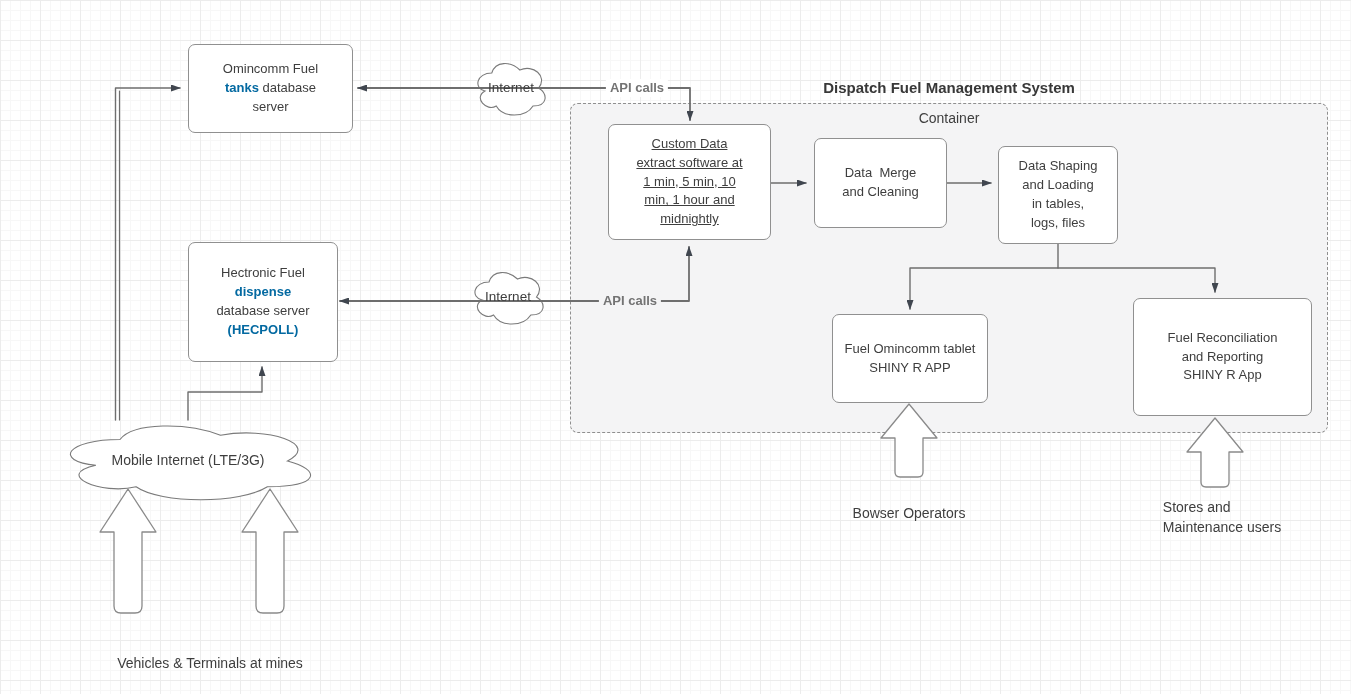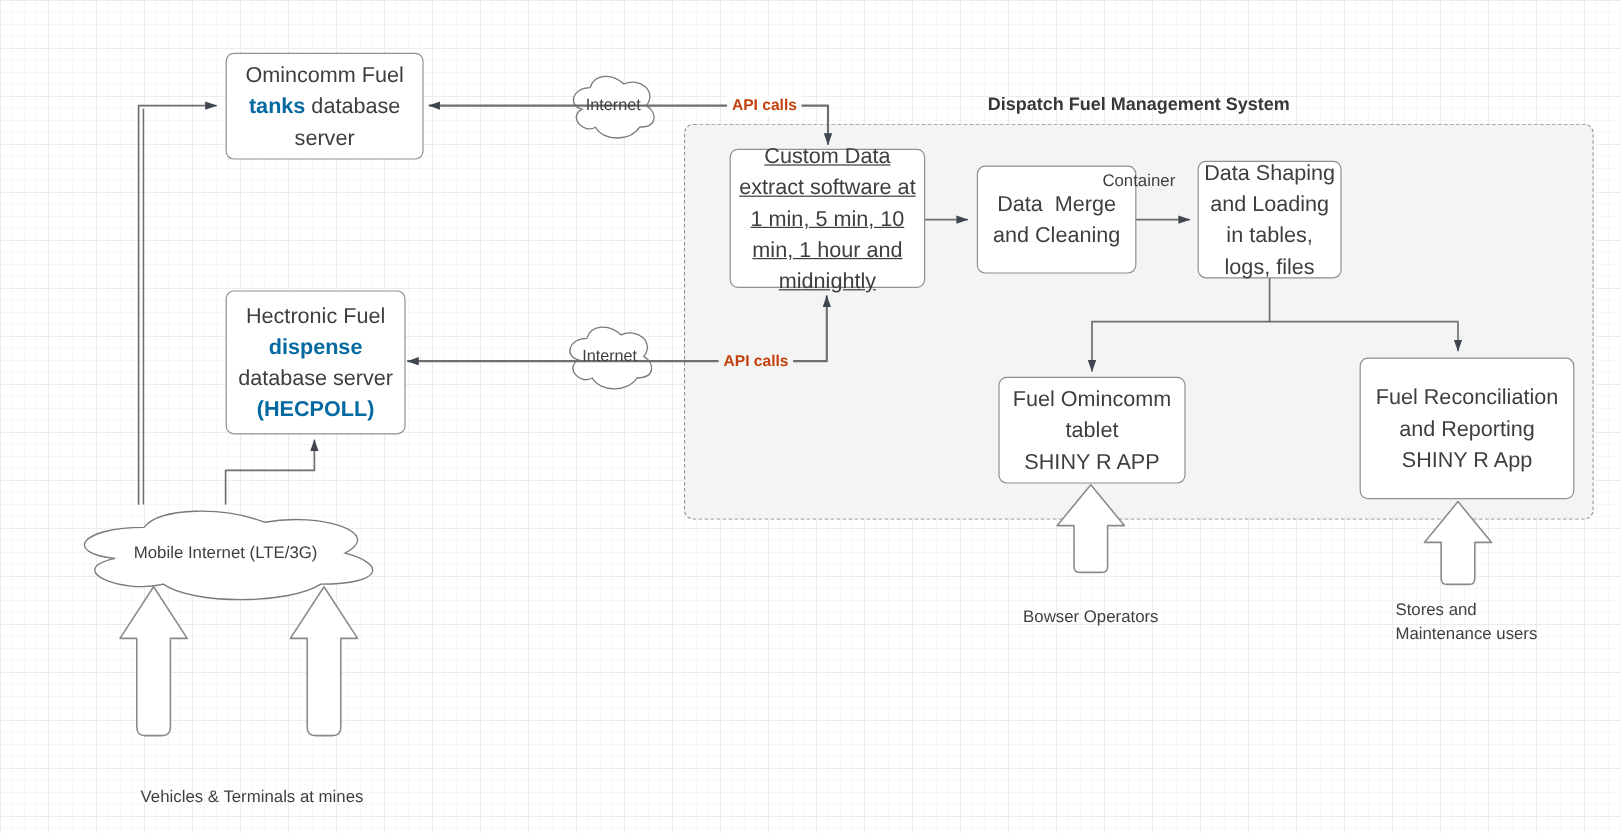"Omincomm Fuel" .node { font-size: 18px -> 13px }
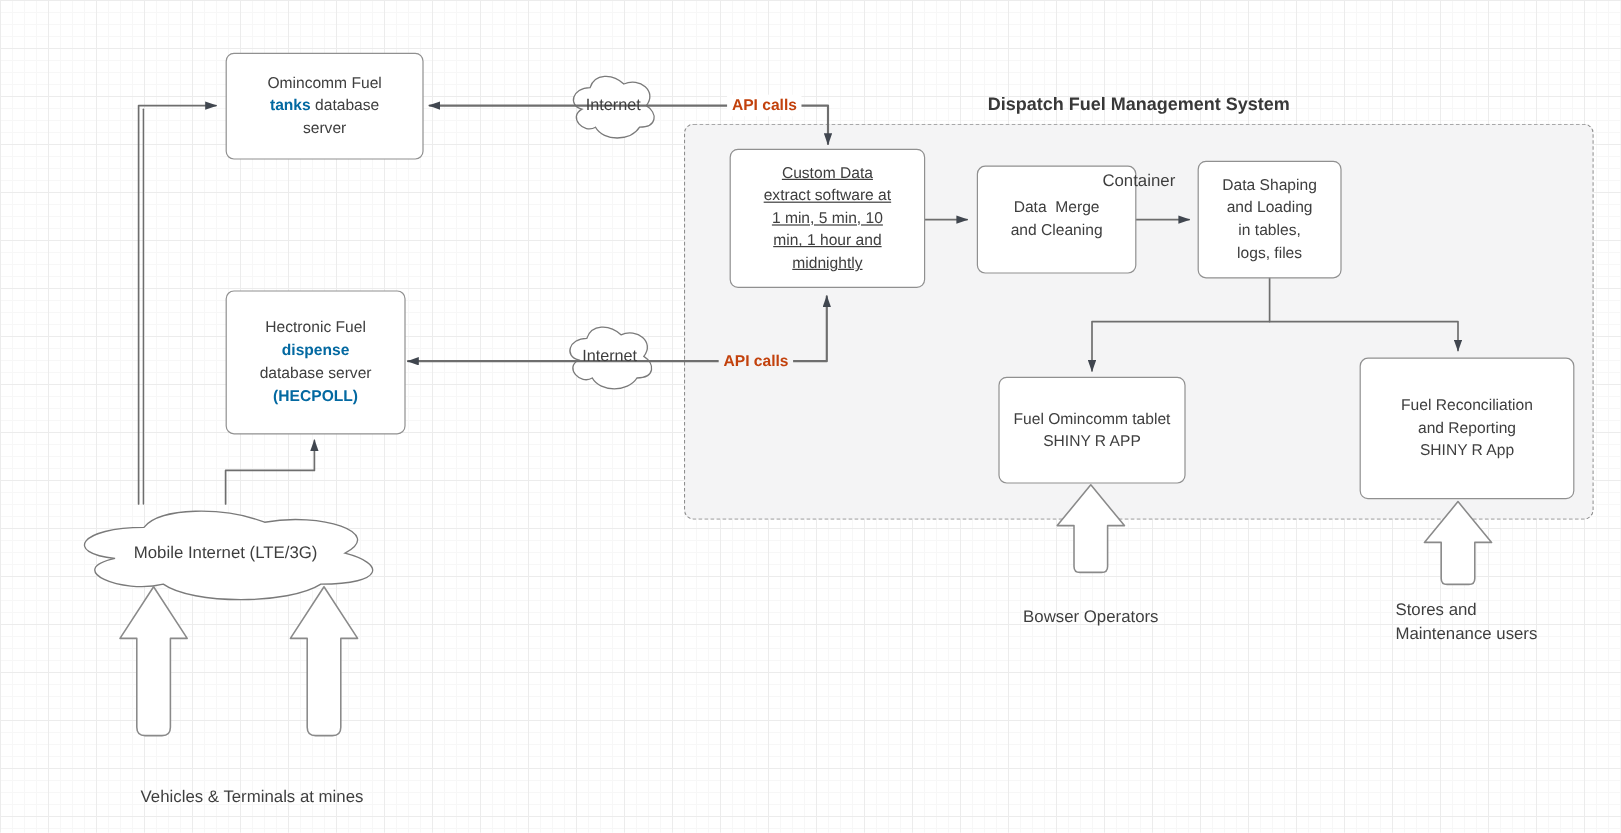"API calls" .edge-lbl { color: #c2410c -> #737373 }
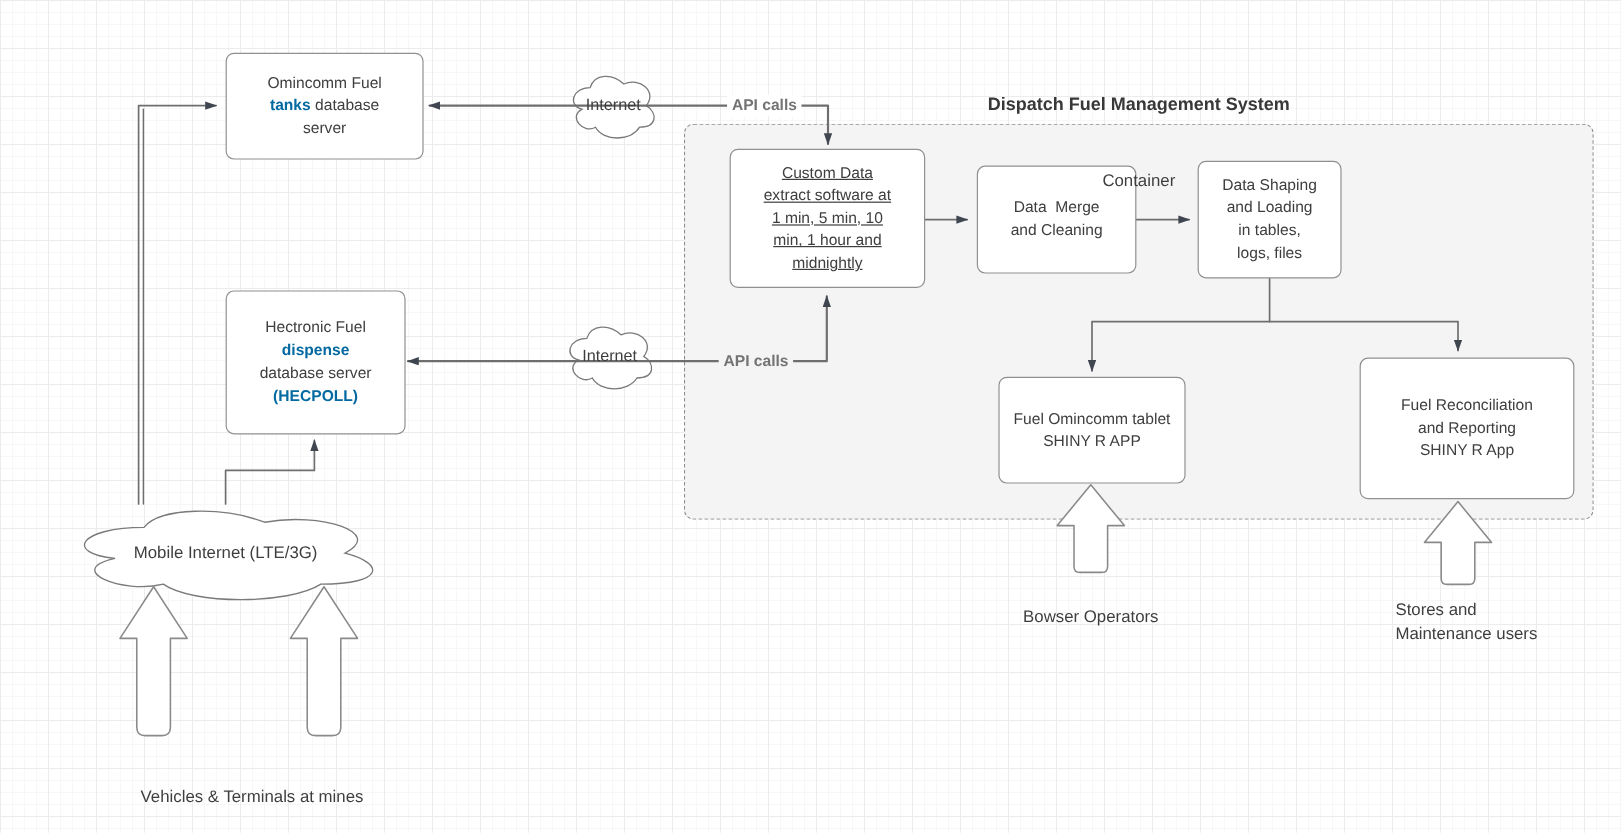"Container" #container-label { margin-top: 32px -> none }
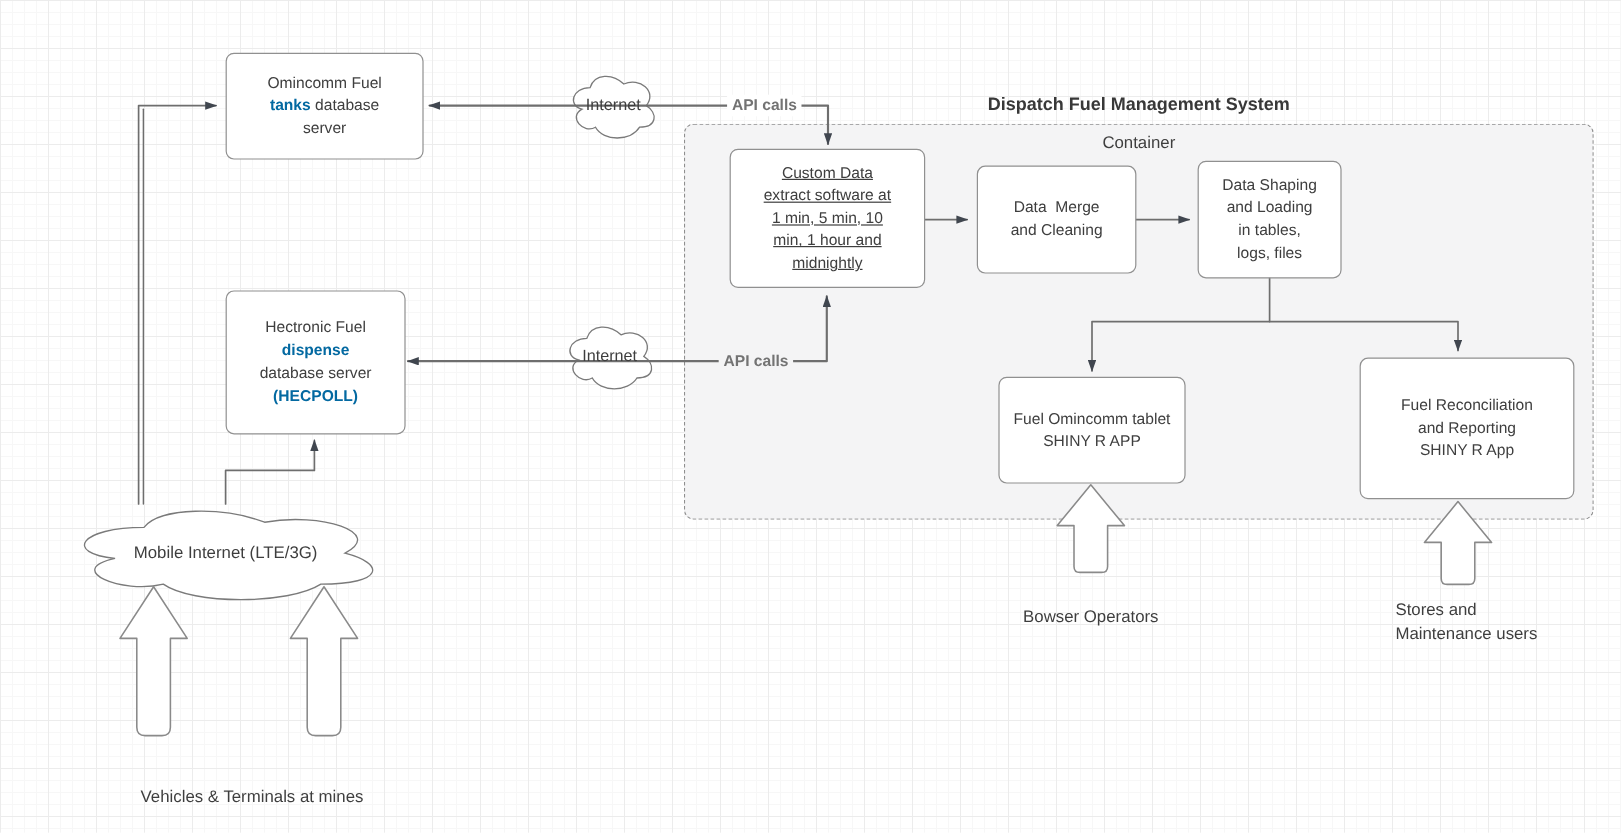"Data Shaping" div.abs { top: 134px -> 146px }
